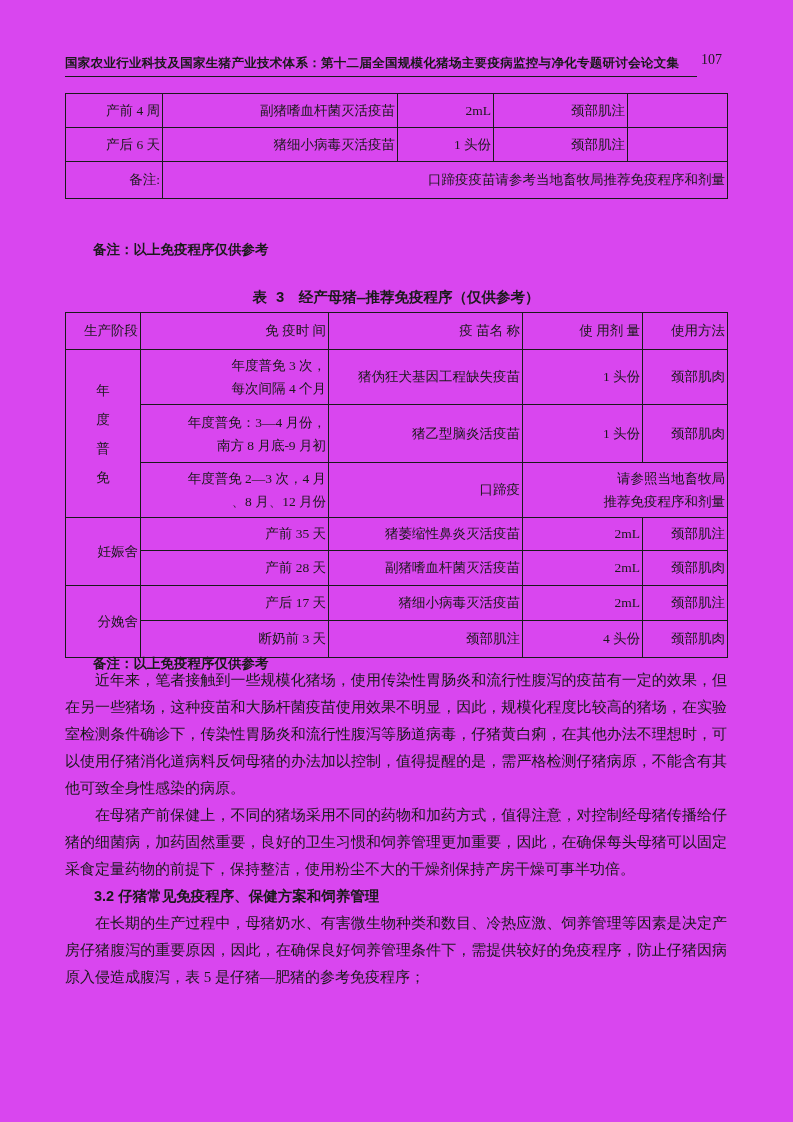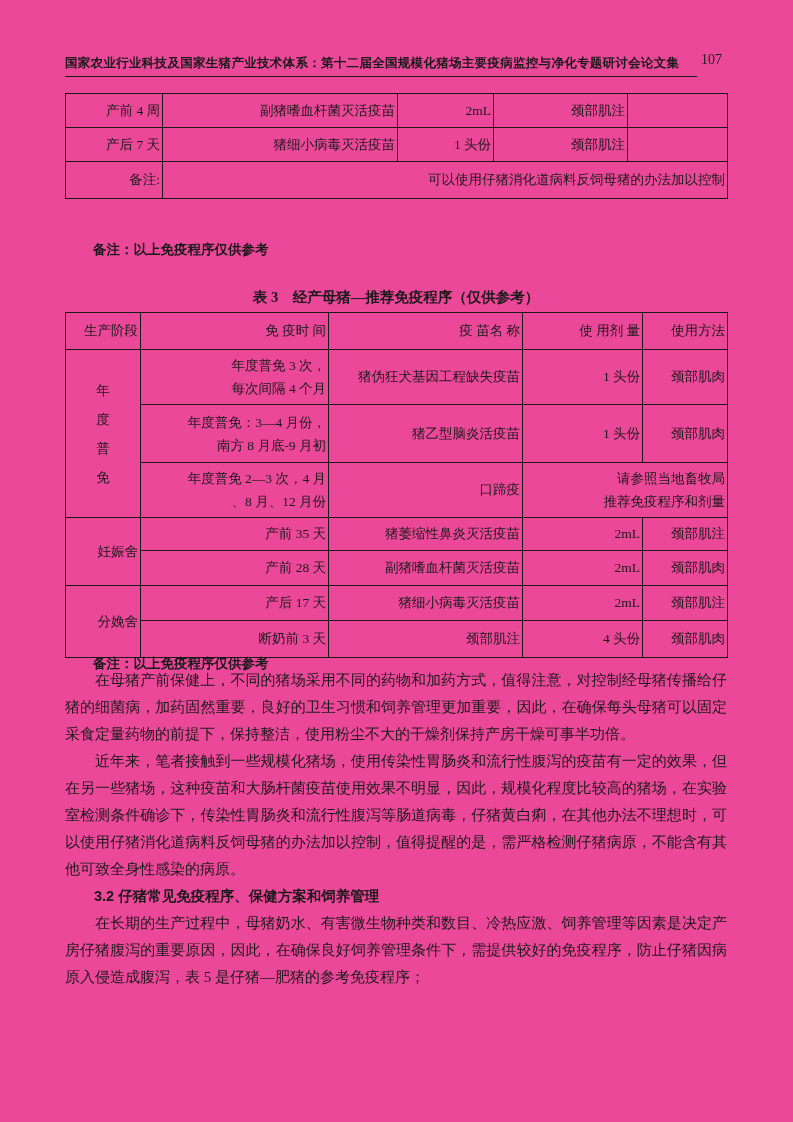"国家农业行业科技及国家生猪产业技术体系：第十二届全国规模化猪场主要疫病监控与净化" .page { background: #ec4899 -> #d946ef }
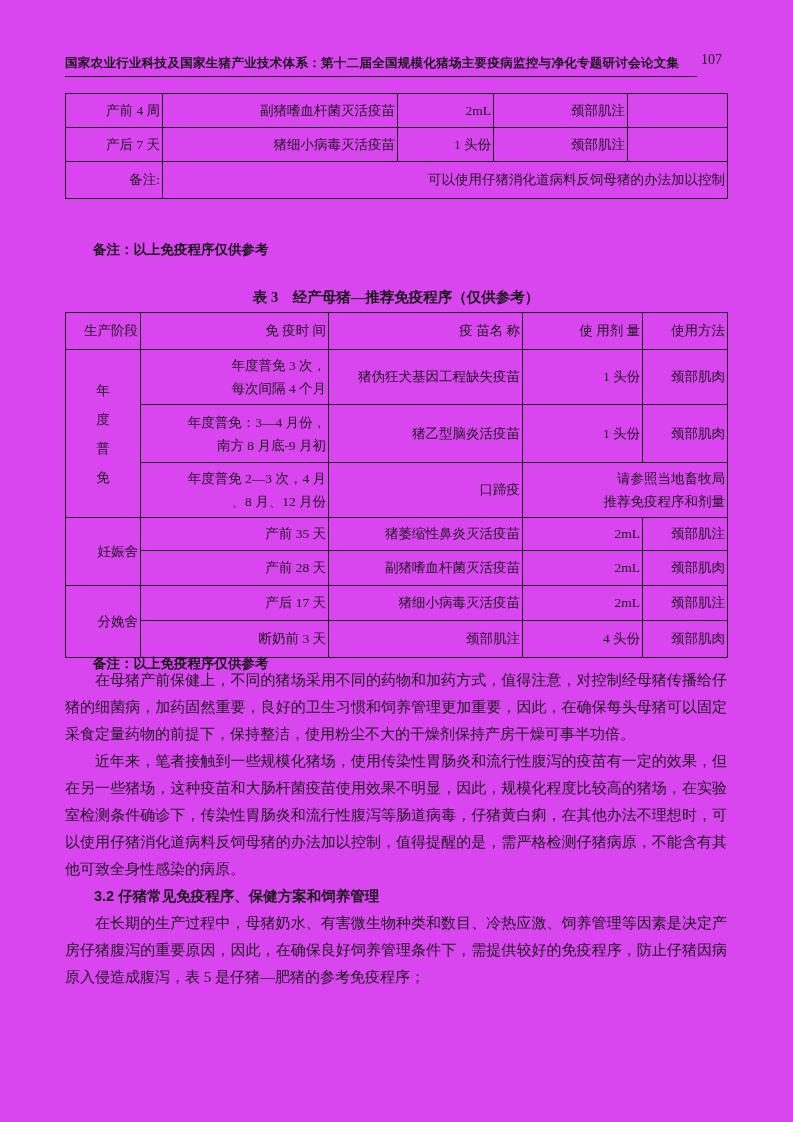"产后 7 天" td { text: 7 -> 6 }
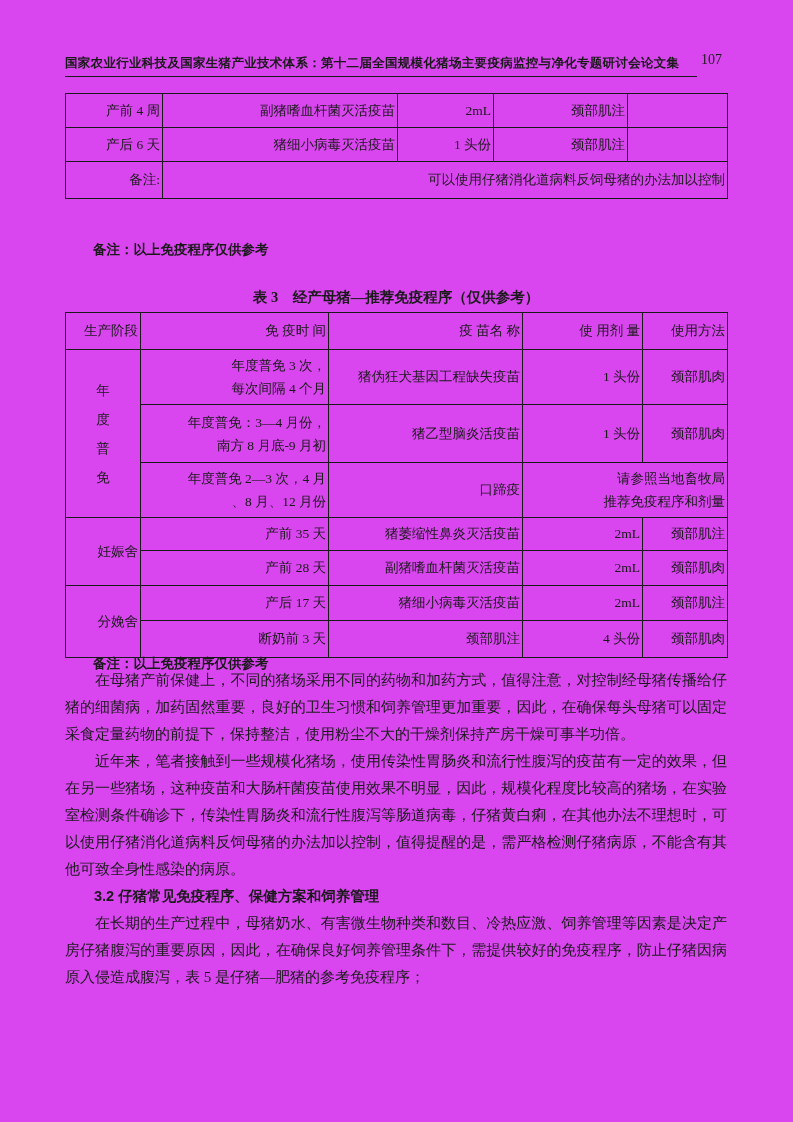"可以使用仔猪消化道病料反饲母猪的办法加以控制" td { text: 可以使用仔猪消化道病料反饲母猪的办法加以控制 -> 口蹄疫疫苗请参考当地畜牧局推荐免疫程序和剂量 }
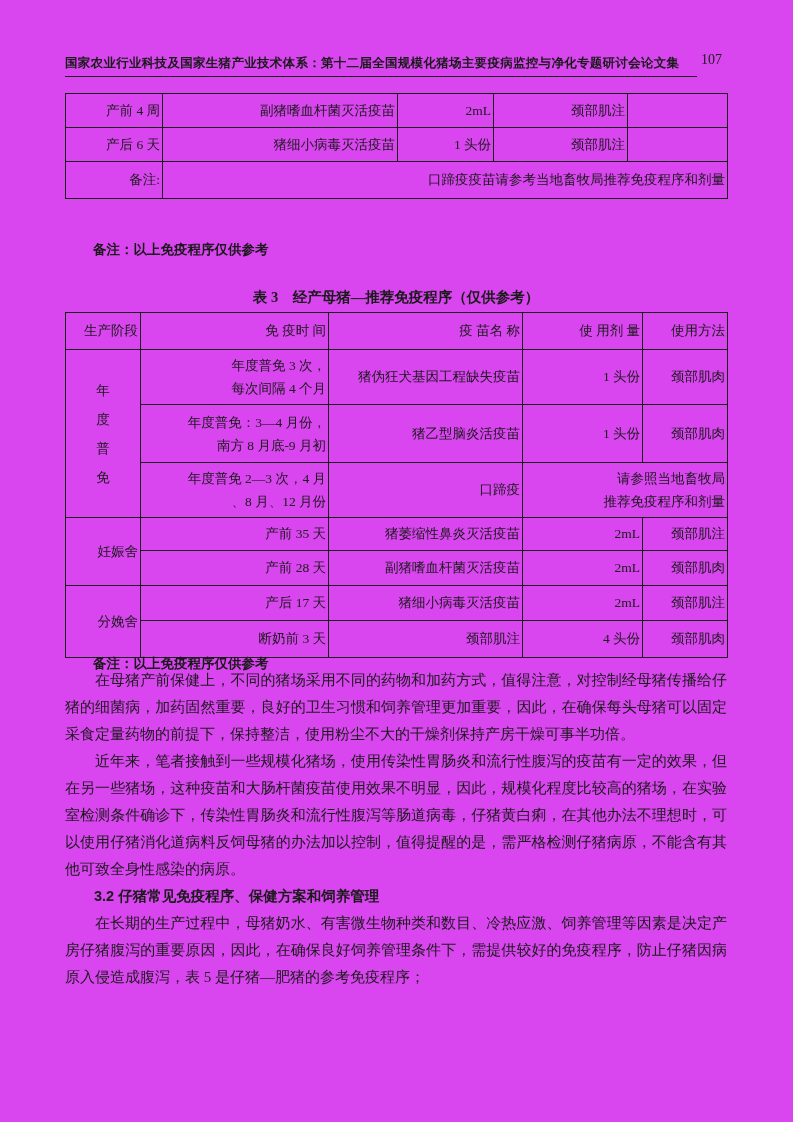"表 3 经产母猪—推荐免疫程序（仅供参考）" .tbl-title { font-family: Liberation Serif, serif -> Liberation Mono, monospace }
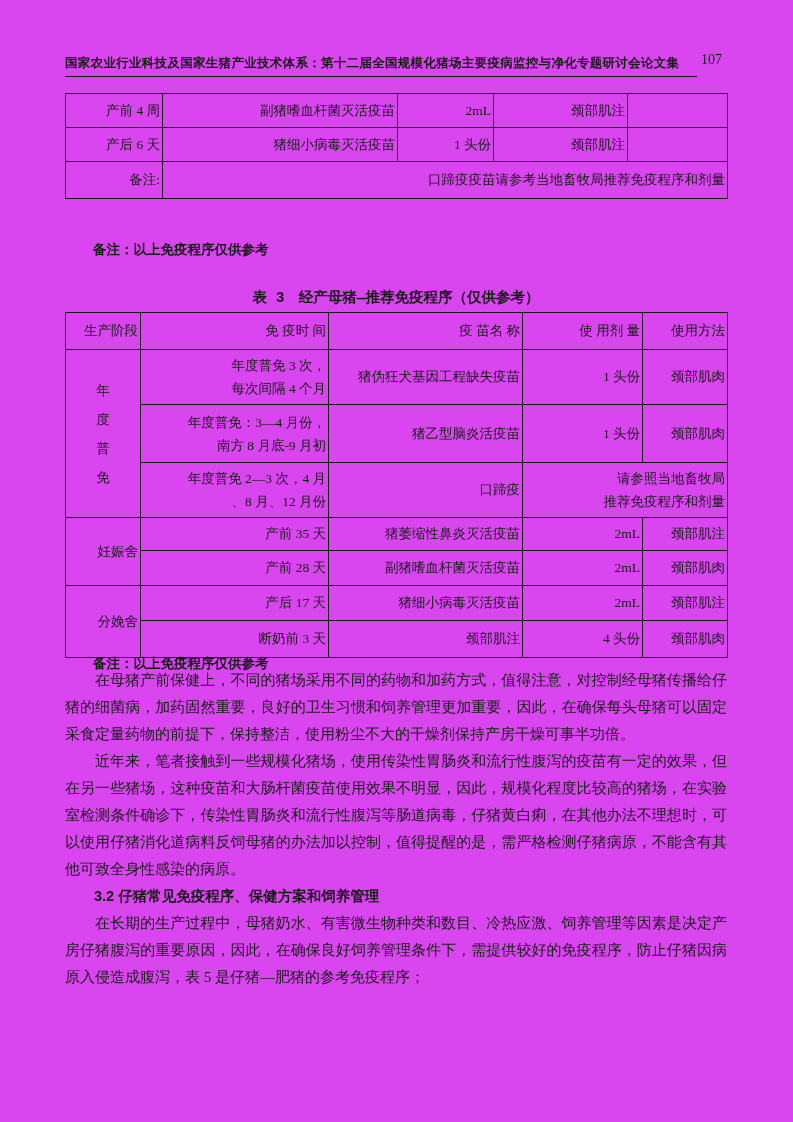"在母猪产前保健上，不同的猪场采用不同的药物和加药方式，值得注意，对控制经母猪传播" p { order: before "近年来，笔者接触到一些规模化猪场，使用传染性胃肠炎和流行性腹泻的疫苗有一定的效果" -> after "近年来，笔者接触到一些规模化猪场，使用传染性胃肠炎和流行性腹泻的疫苗有一定的效果" }
